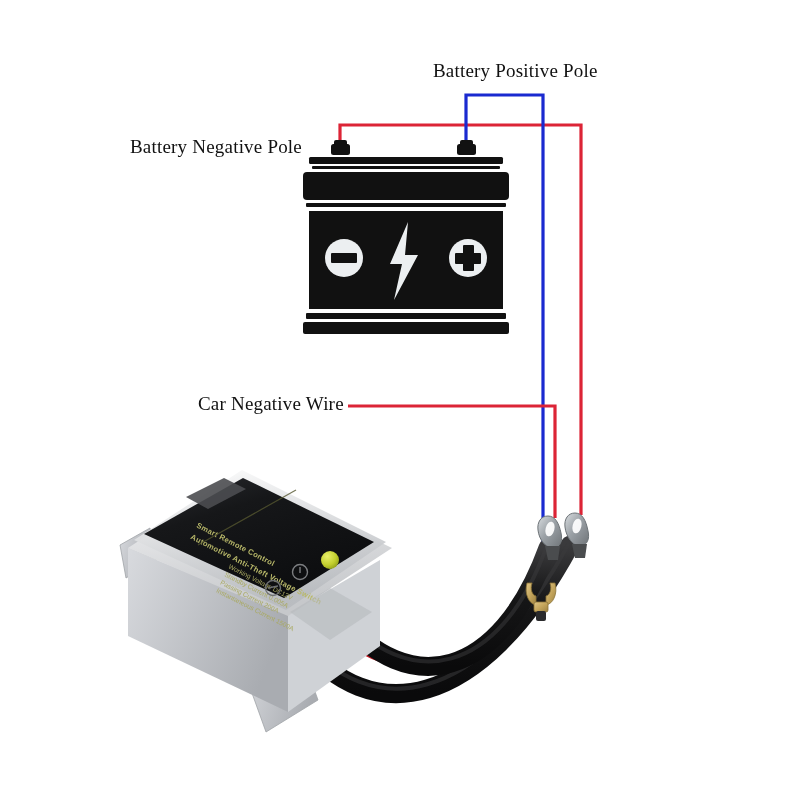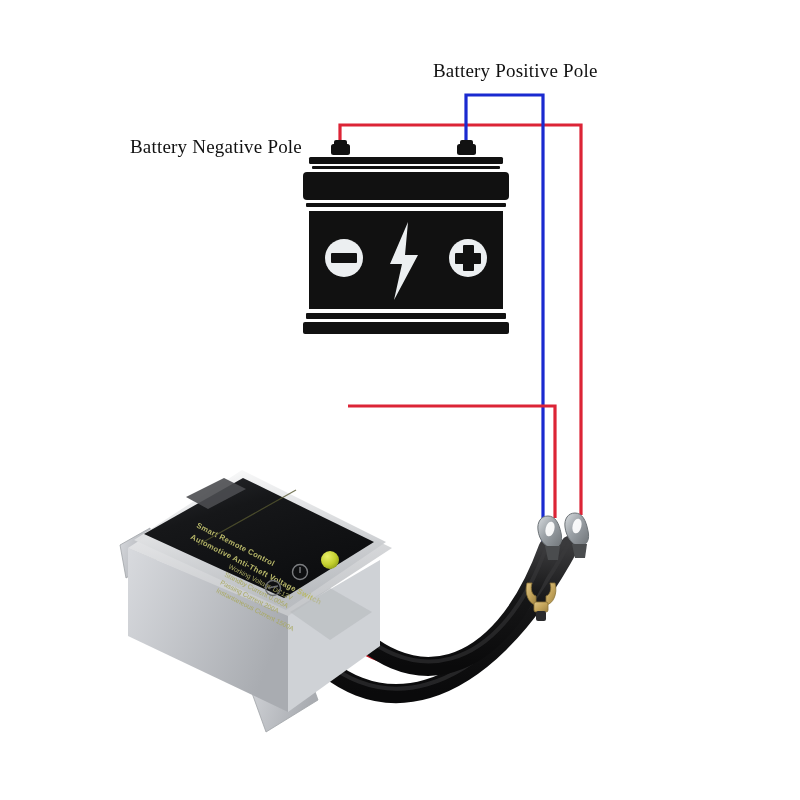"Car Negative Wire" div.label { html: none -> <div>Car Negative Wire</div> }
